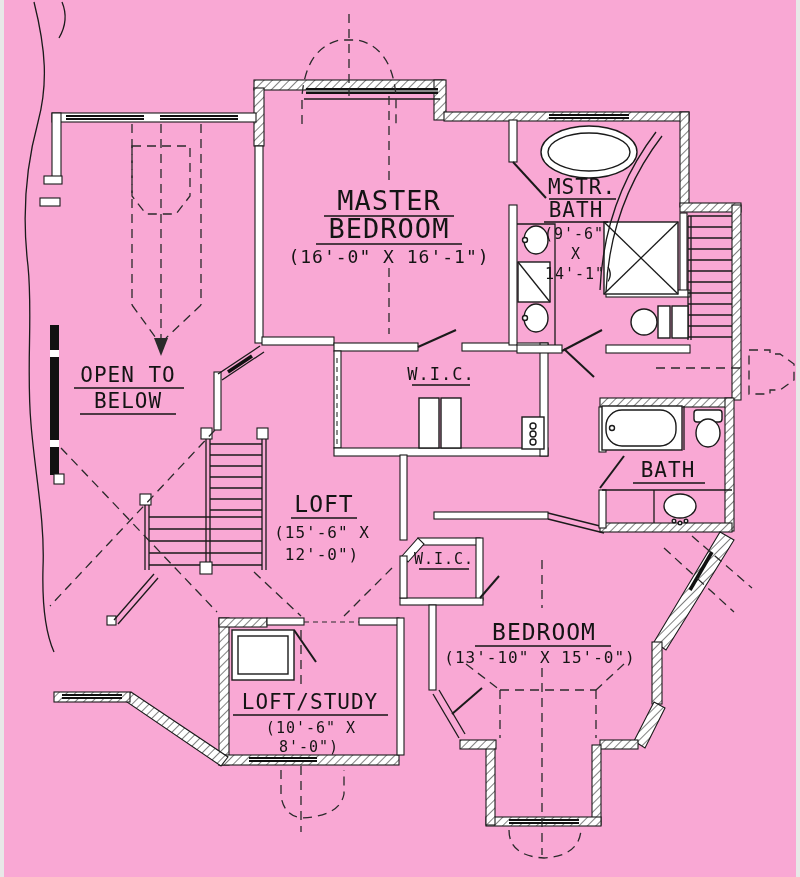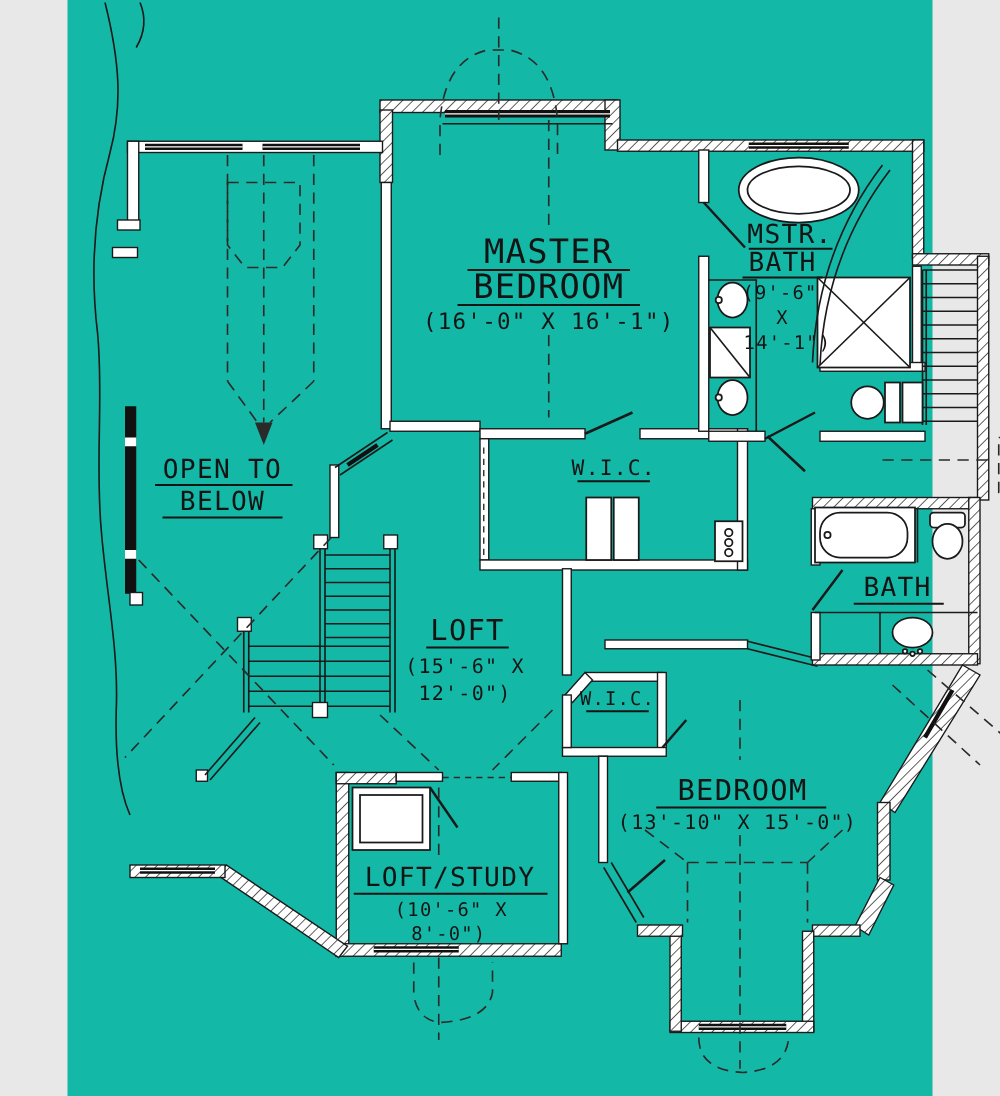"MASTER" #stage { background: #14b8a6 -> #f9a8d4; width: 692px -> 792px }
